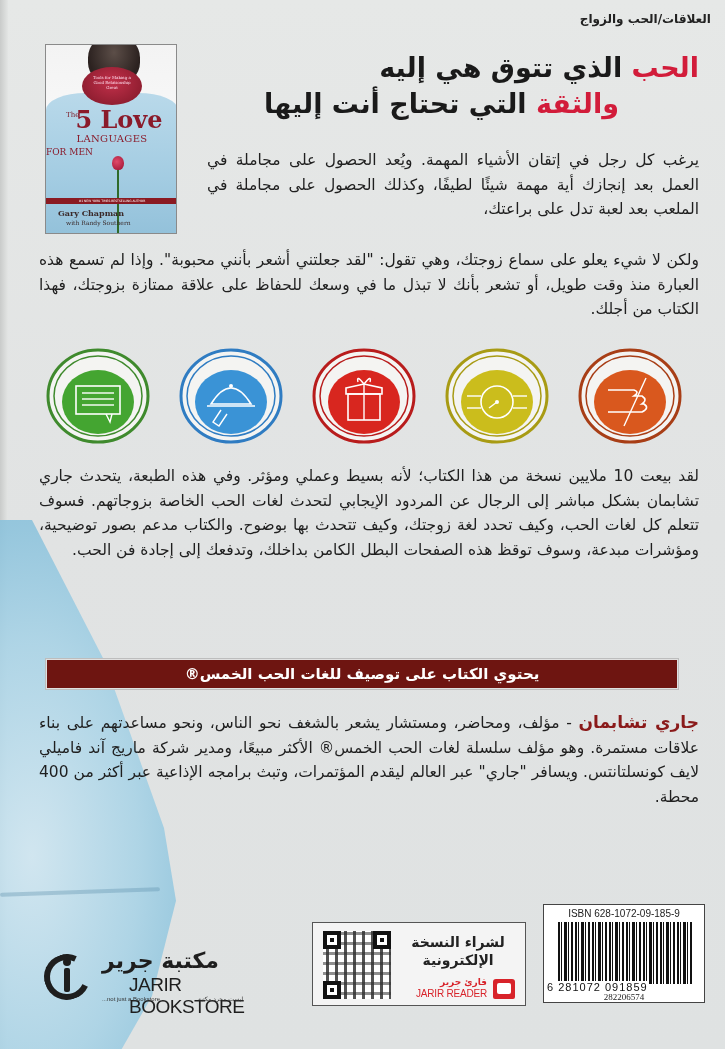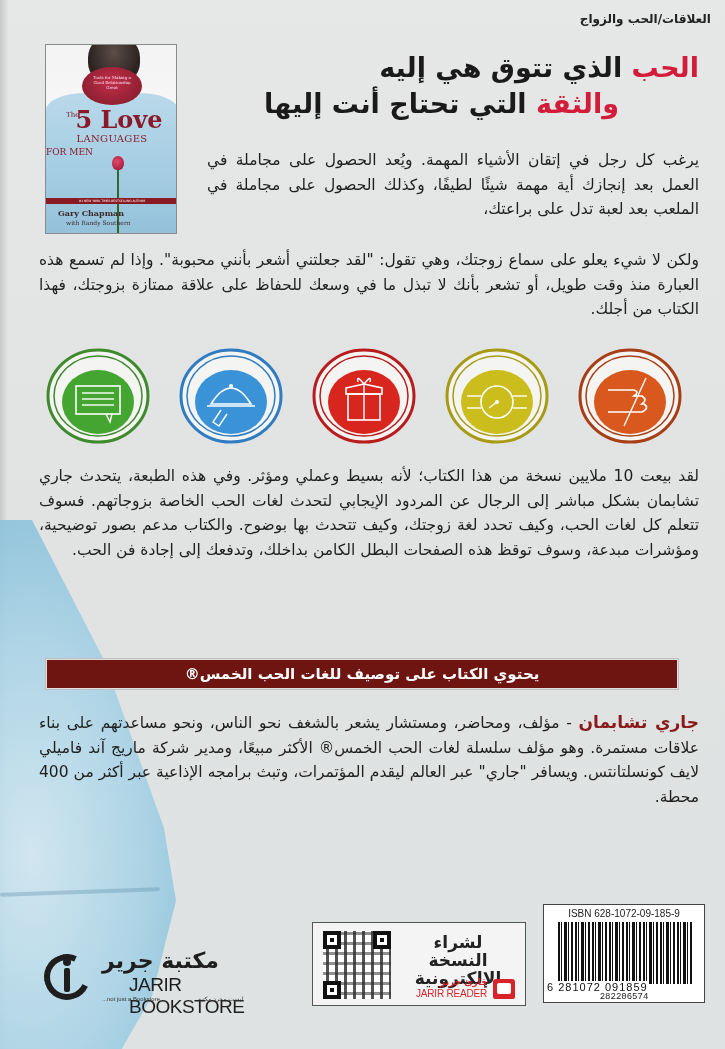"لشراء النسخة" .ereader-text { font-size: 17px -> 14px }
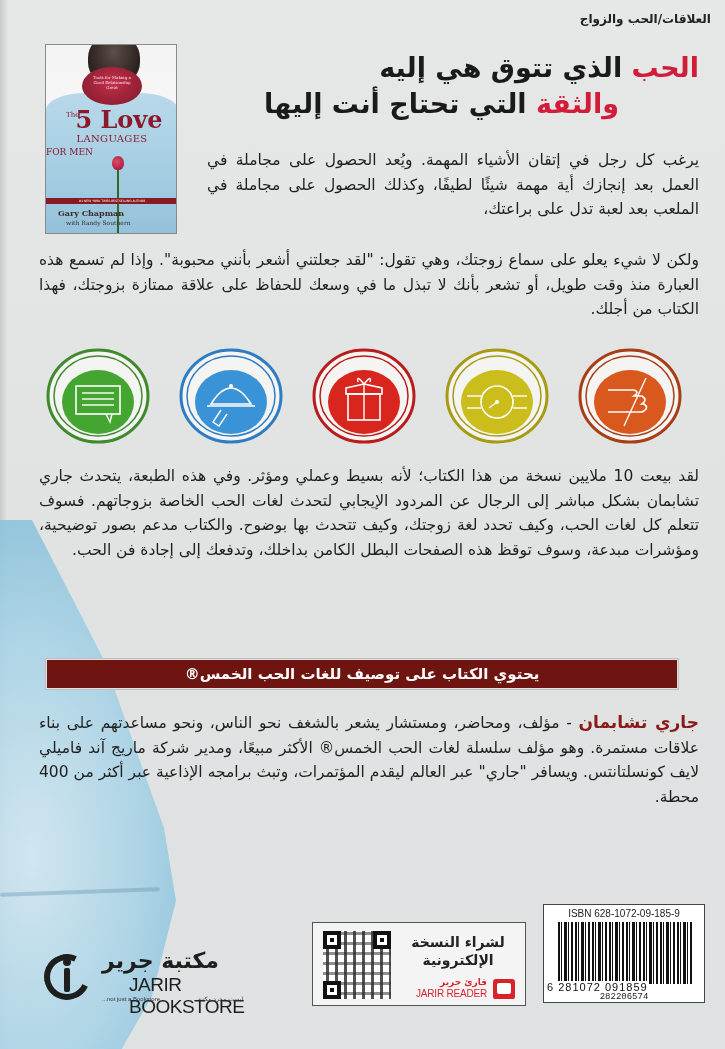"282206574" .isbn-box .code { font-family: Liberation Mono, monospace -> Liberation Serif, serif }
